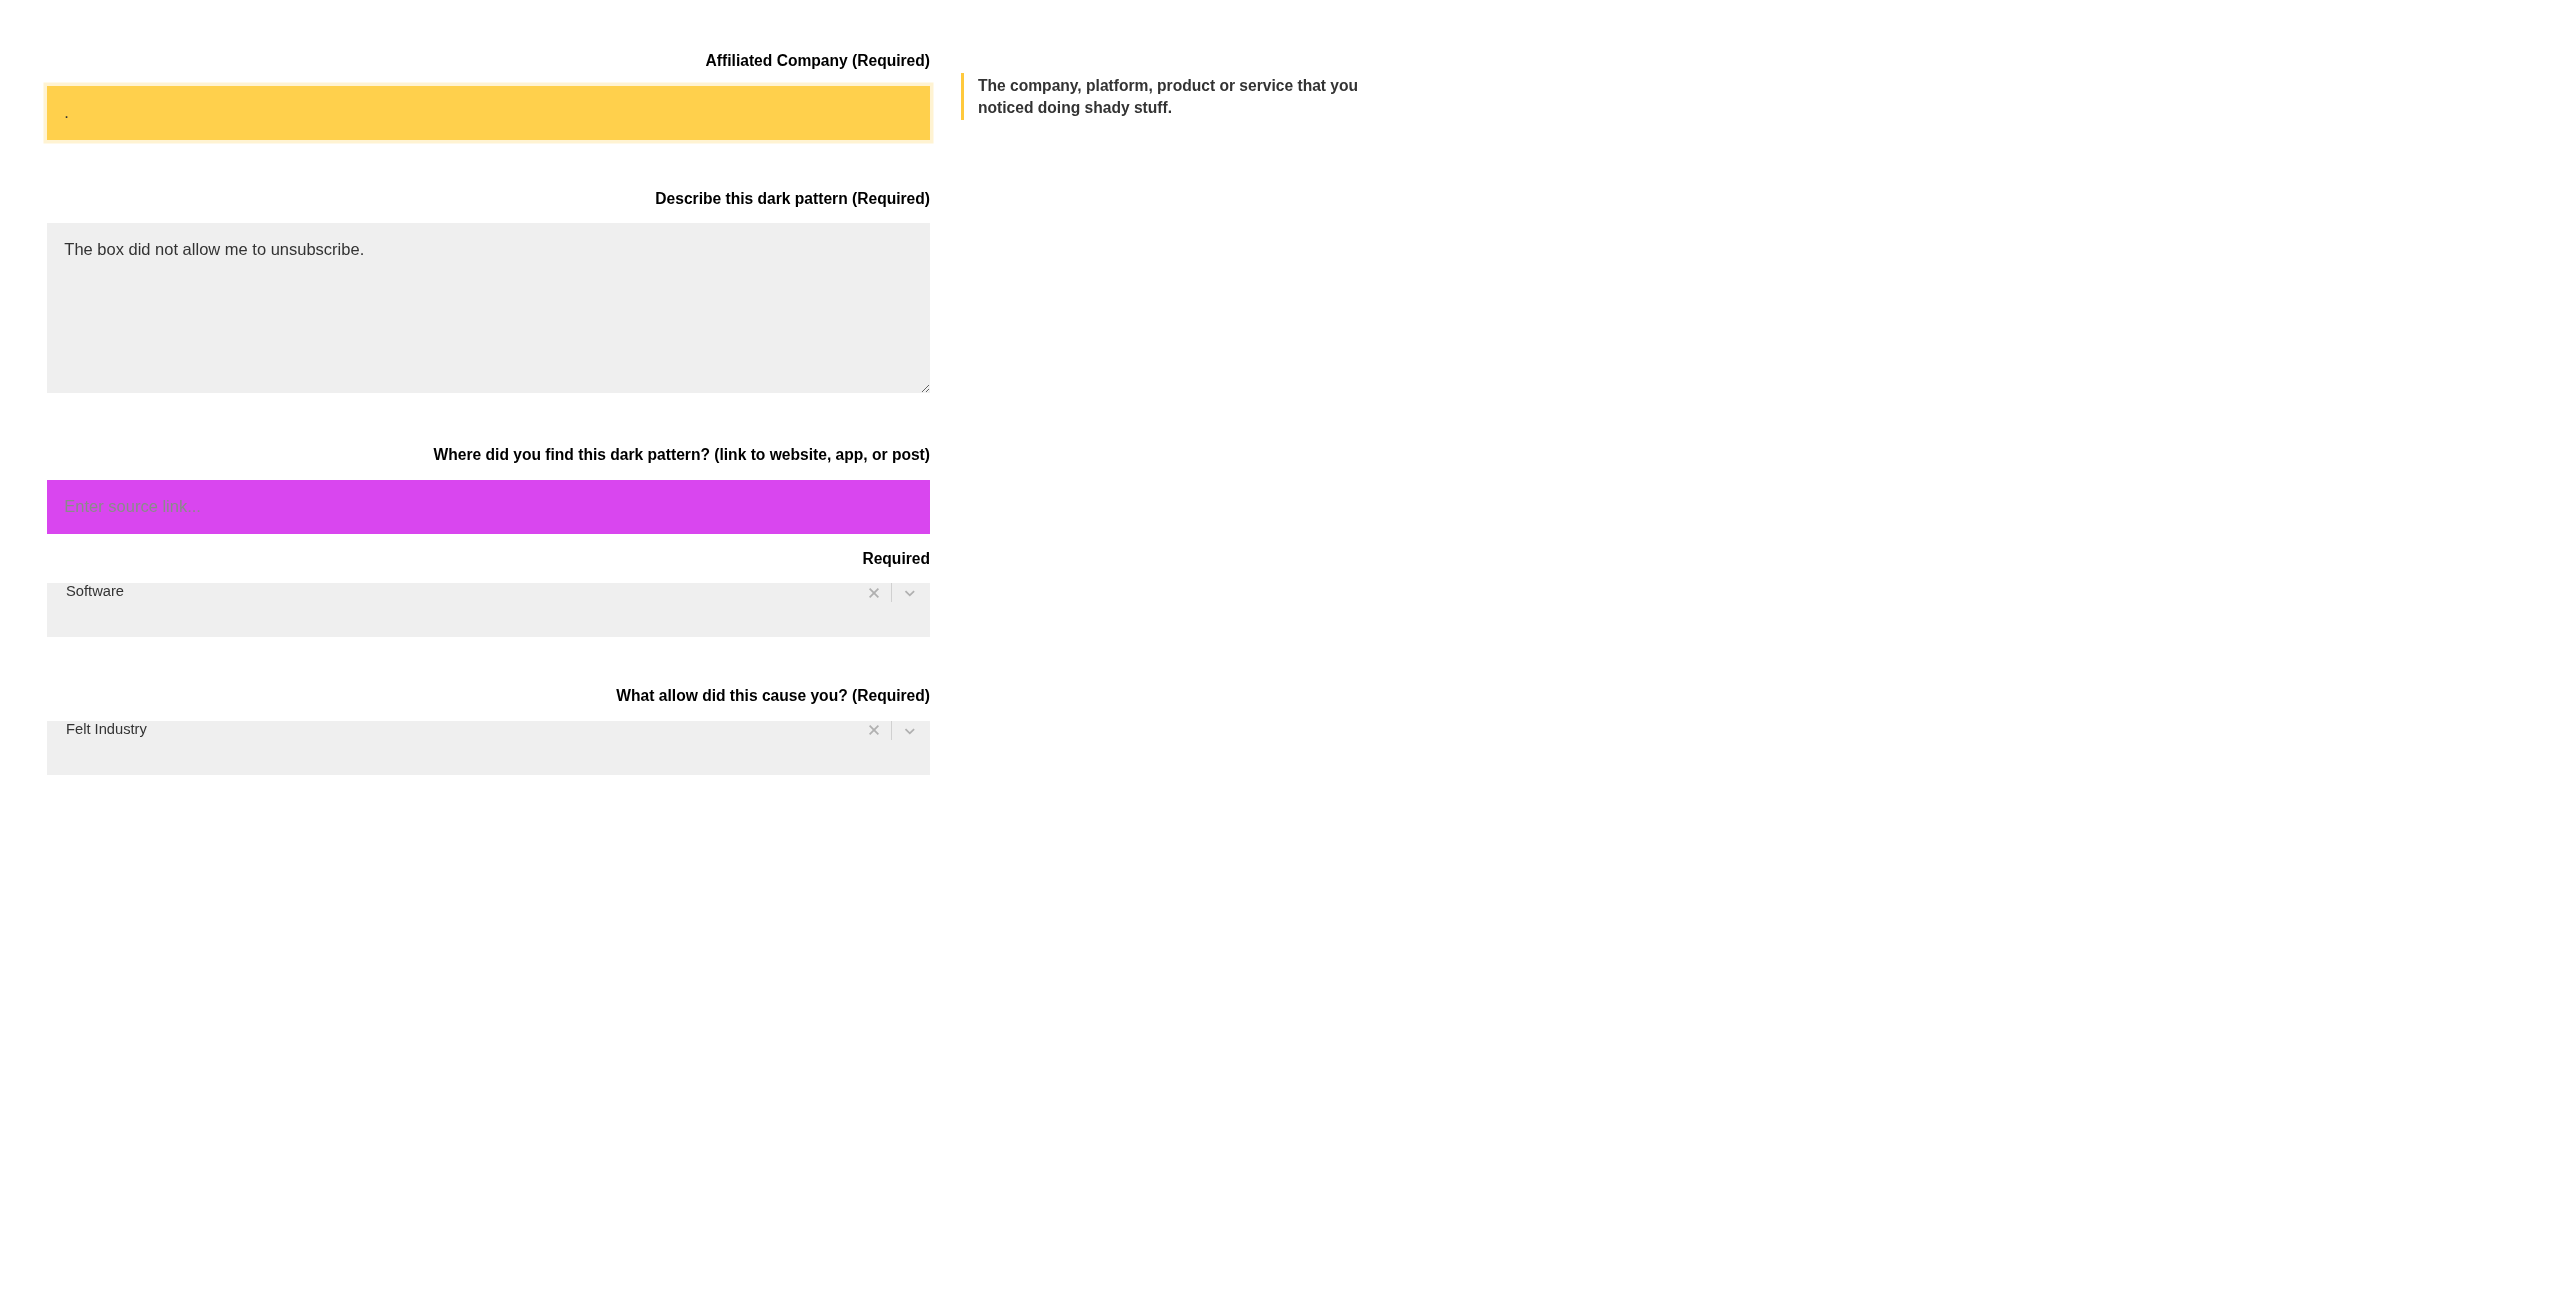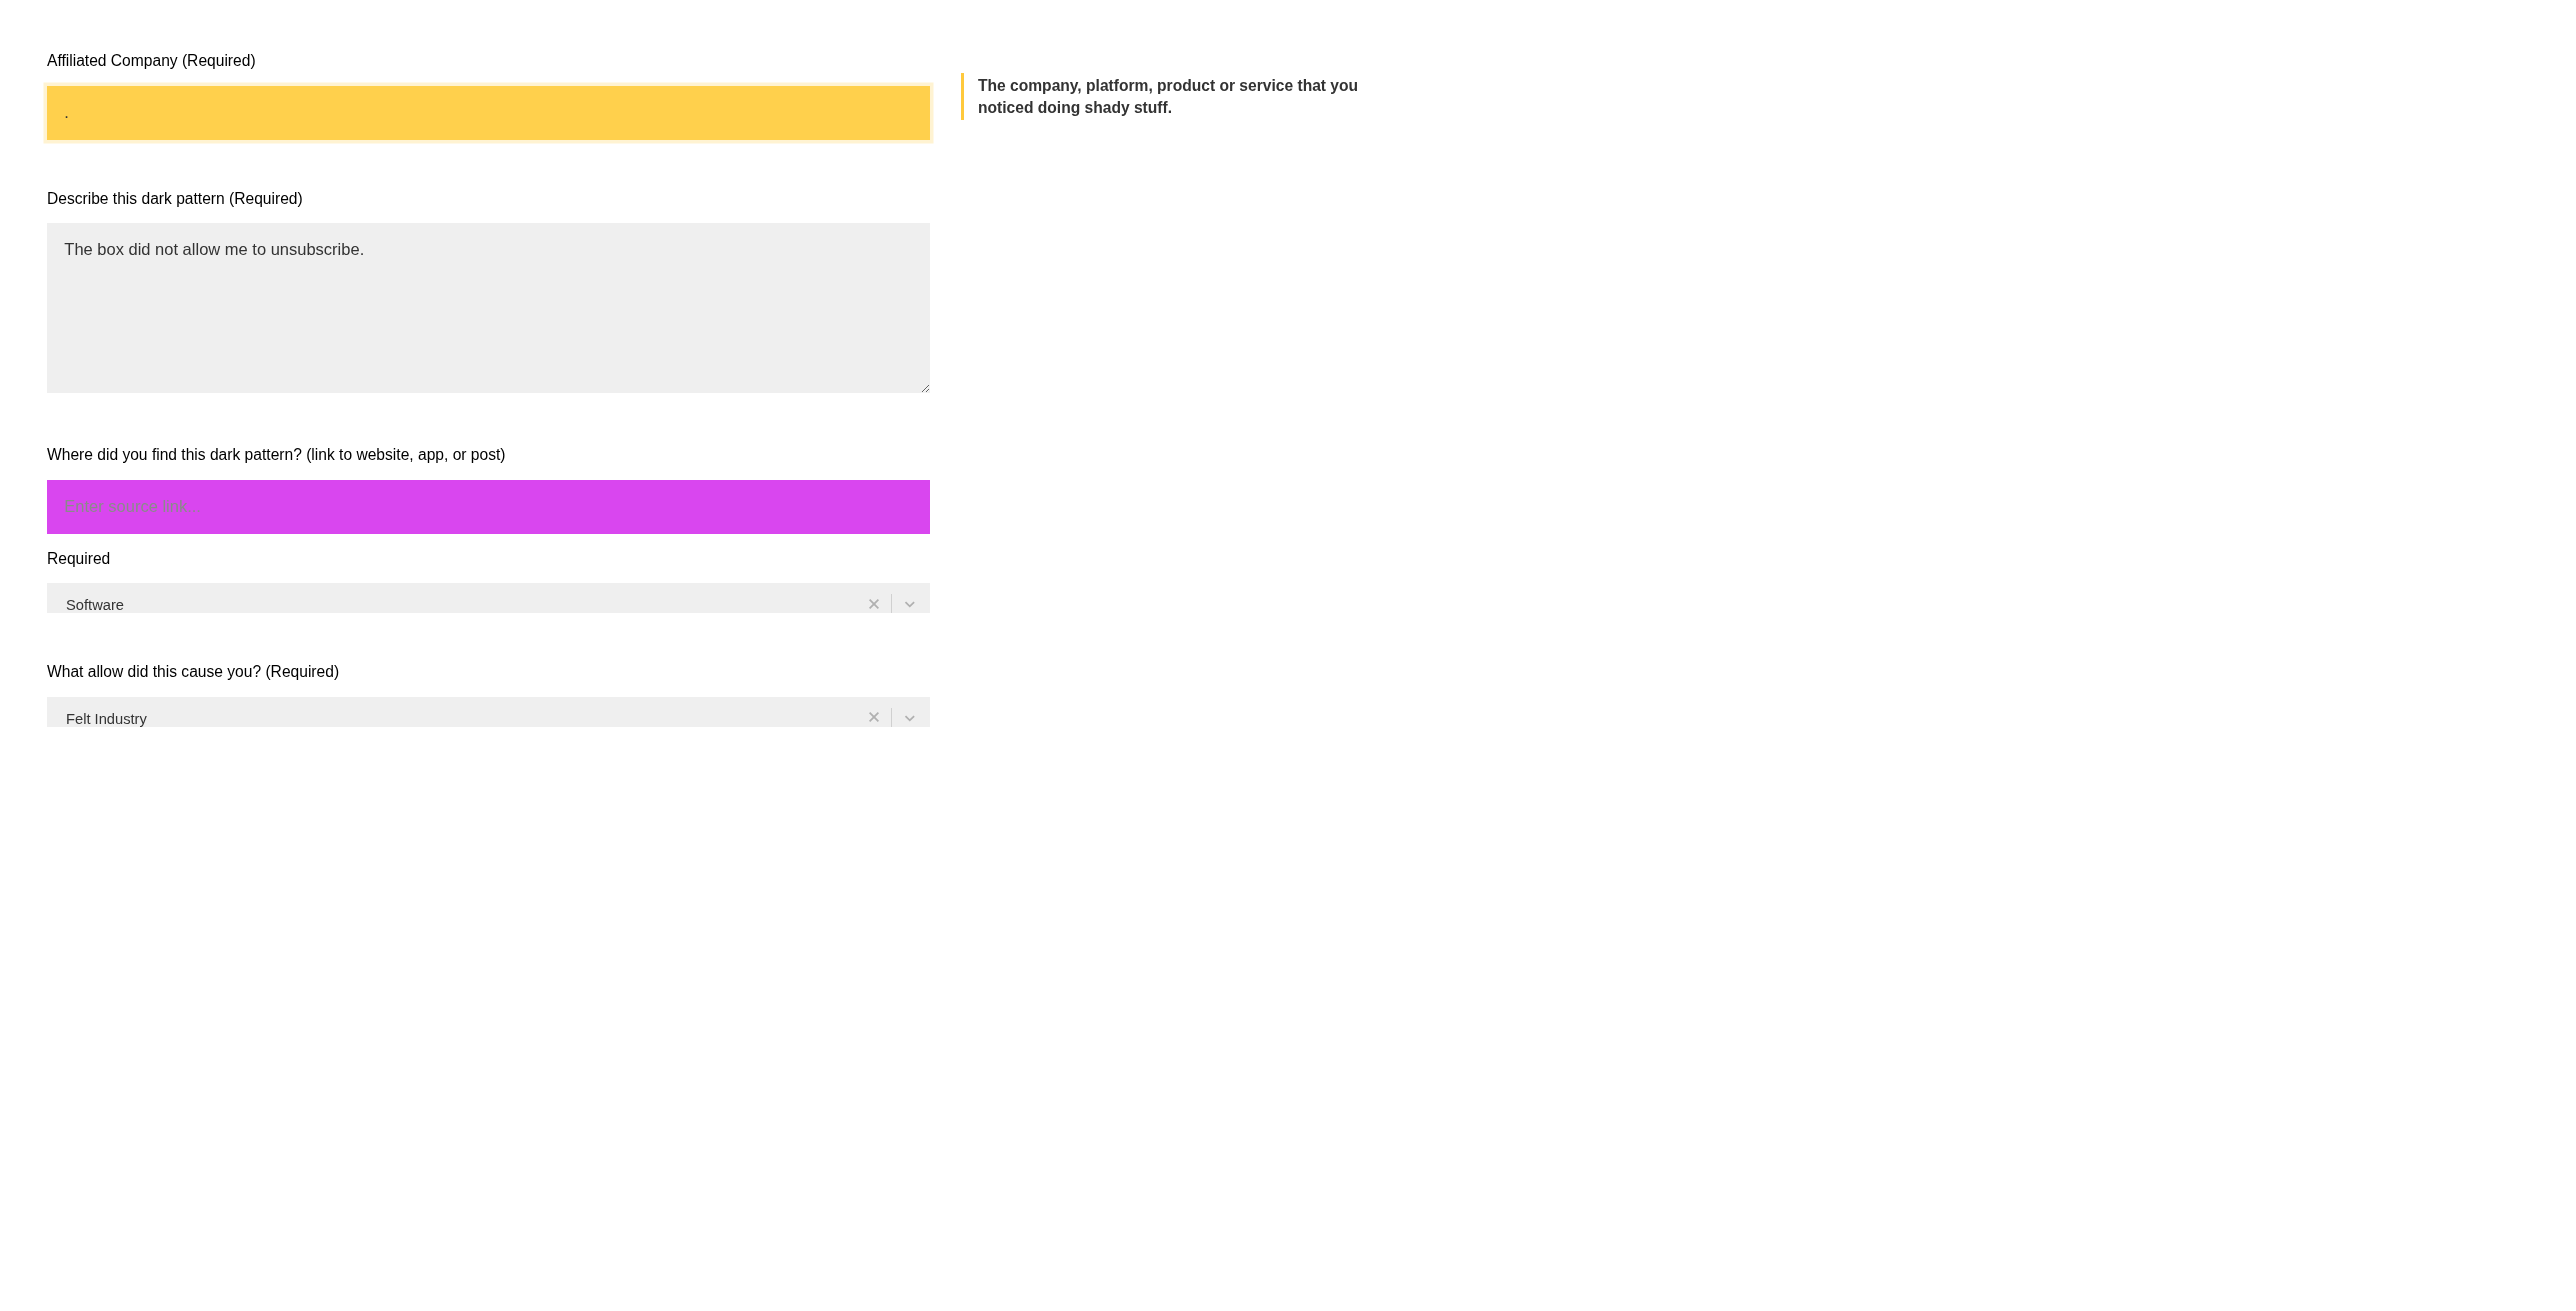"Affiliated Company (Required)" .form-label { font-weight: 400 -> 700; text-align: none -> right }
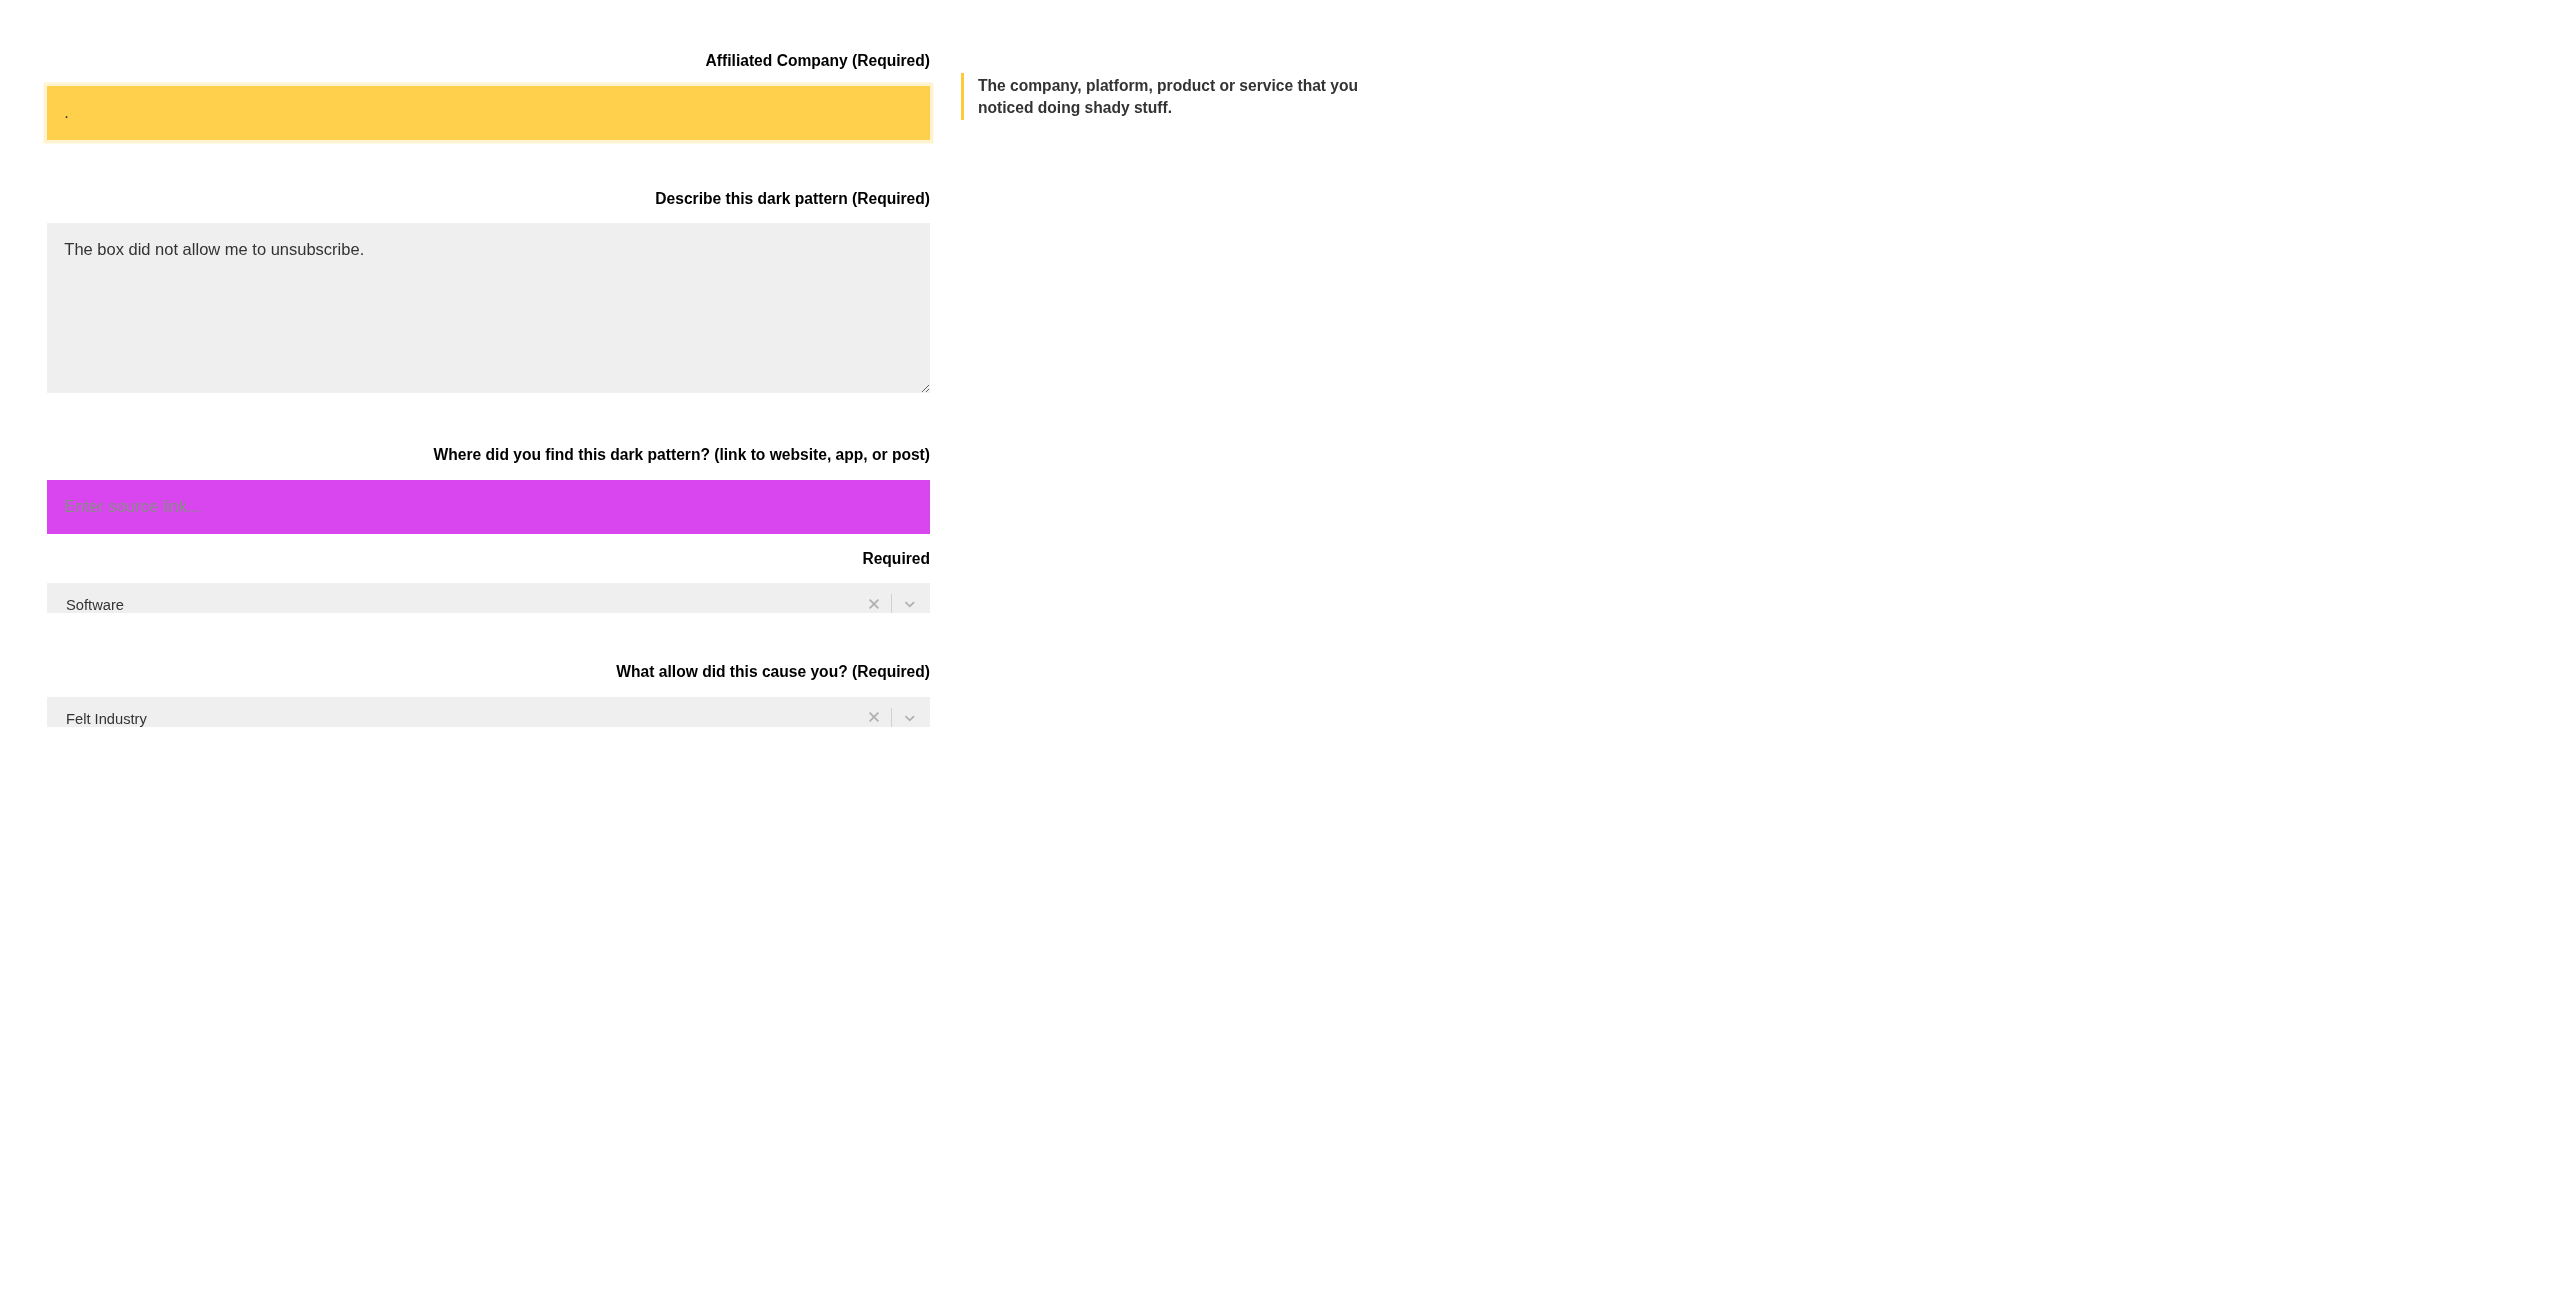"Software" .select-wrapper { align-items: flex-end -> flex-start; height: 30px -> 54px }
